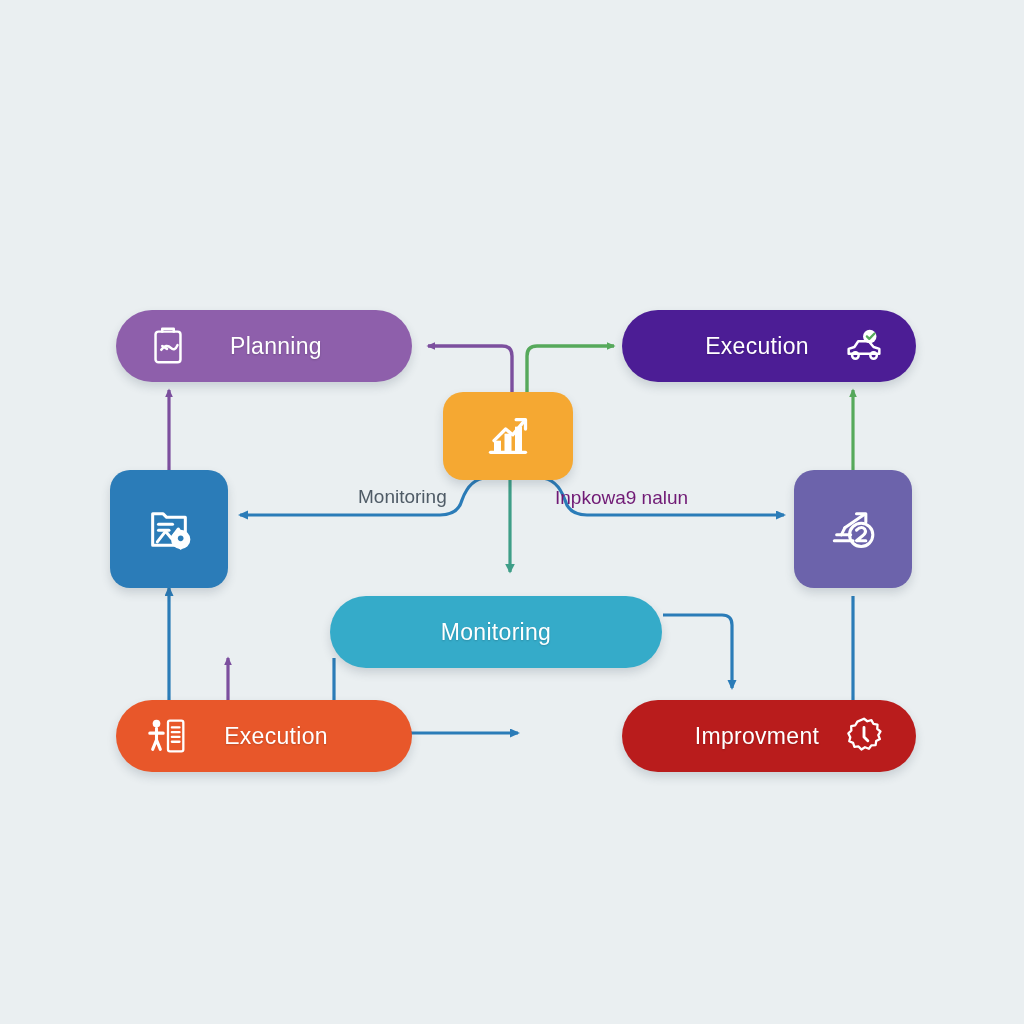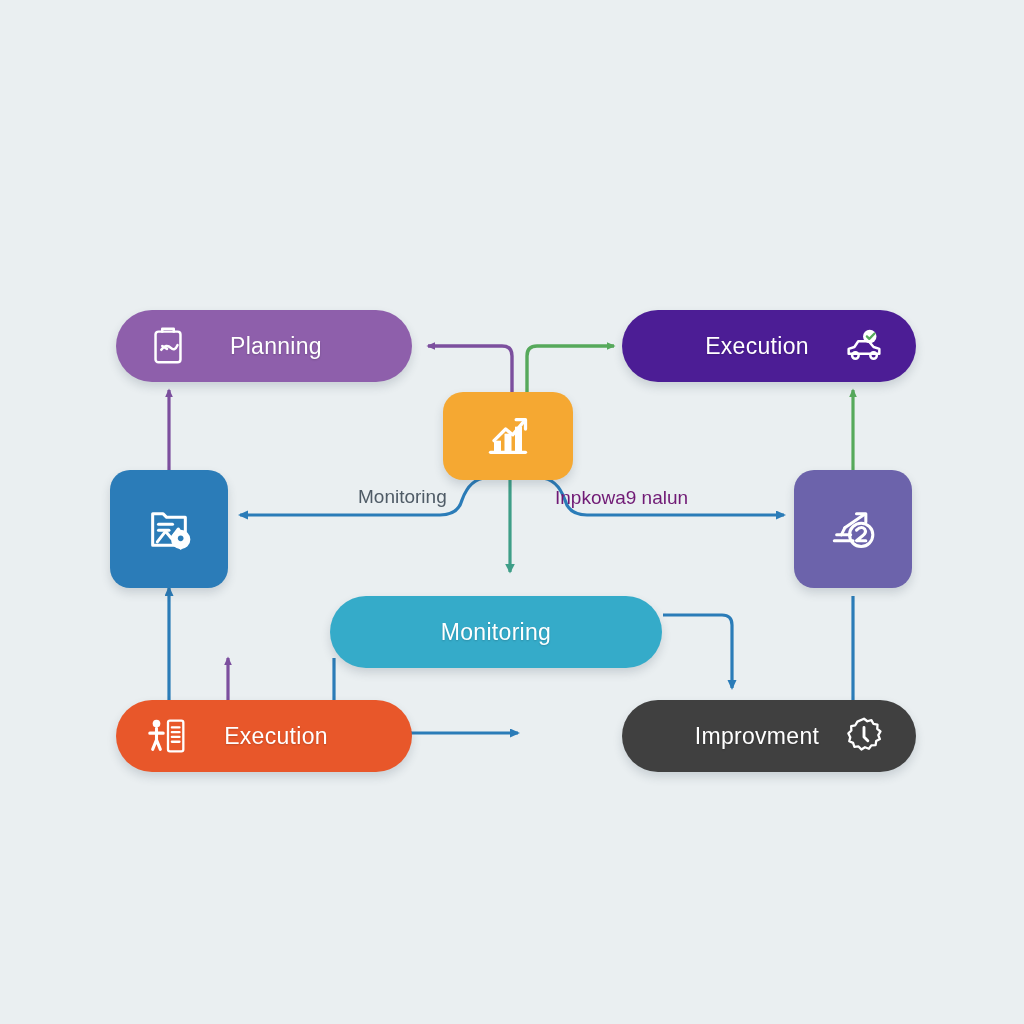"Improvment" div.node { background: #404040 -> #b91c1c }
